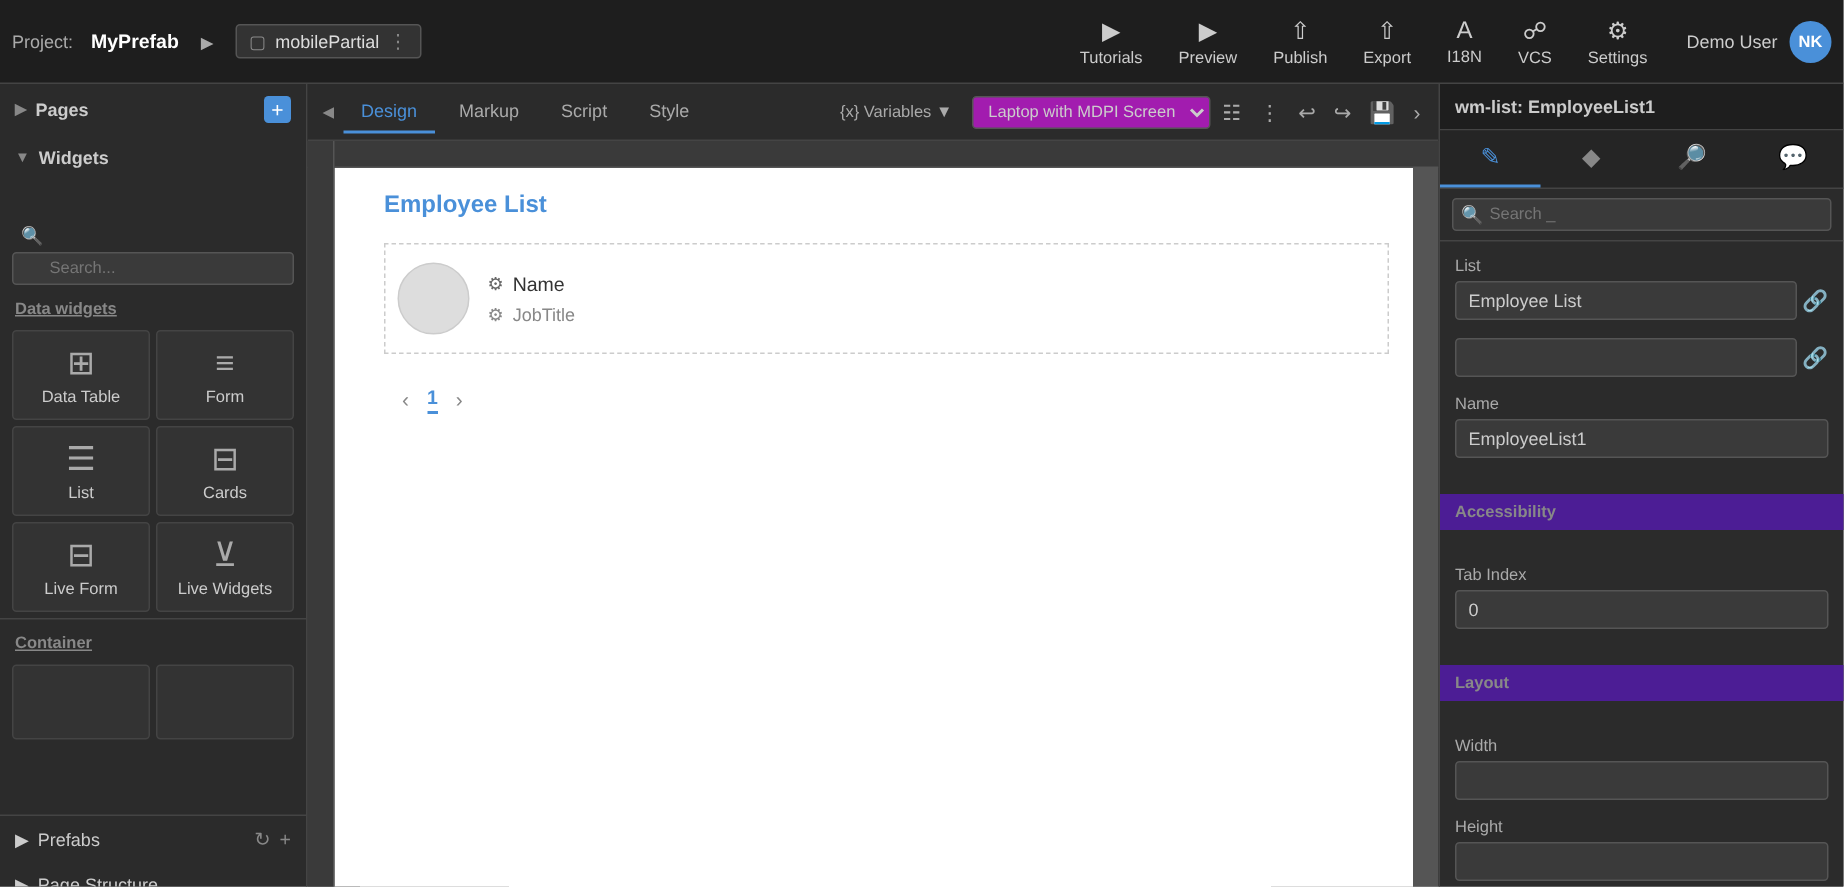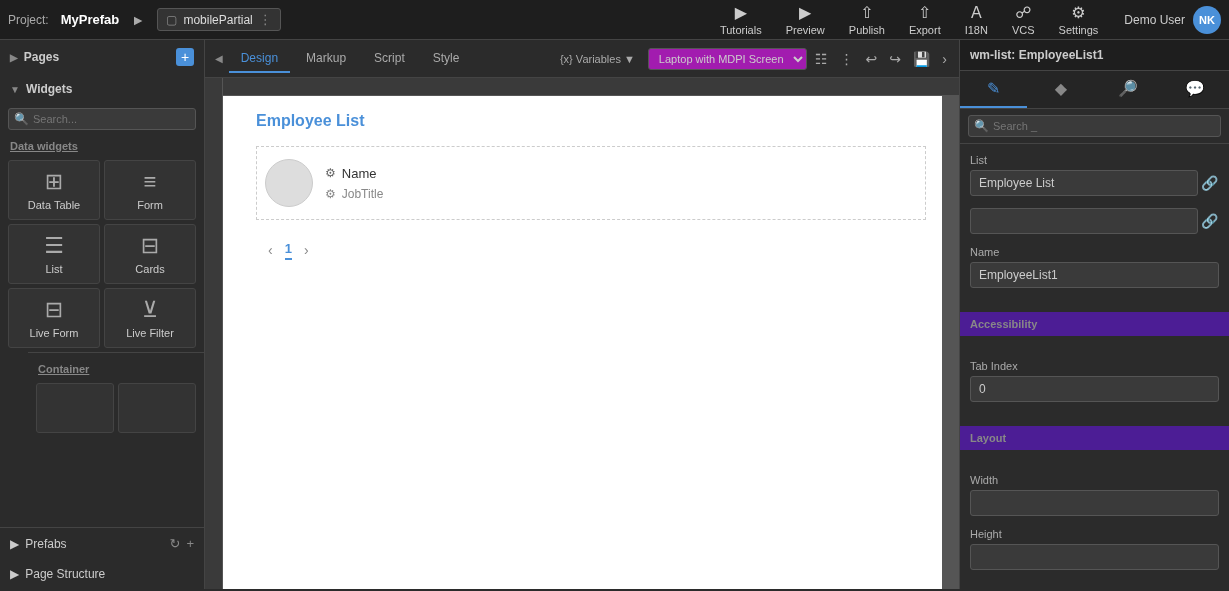"Project:" .top-bar { height: 40px -> 56px }
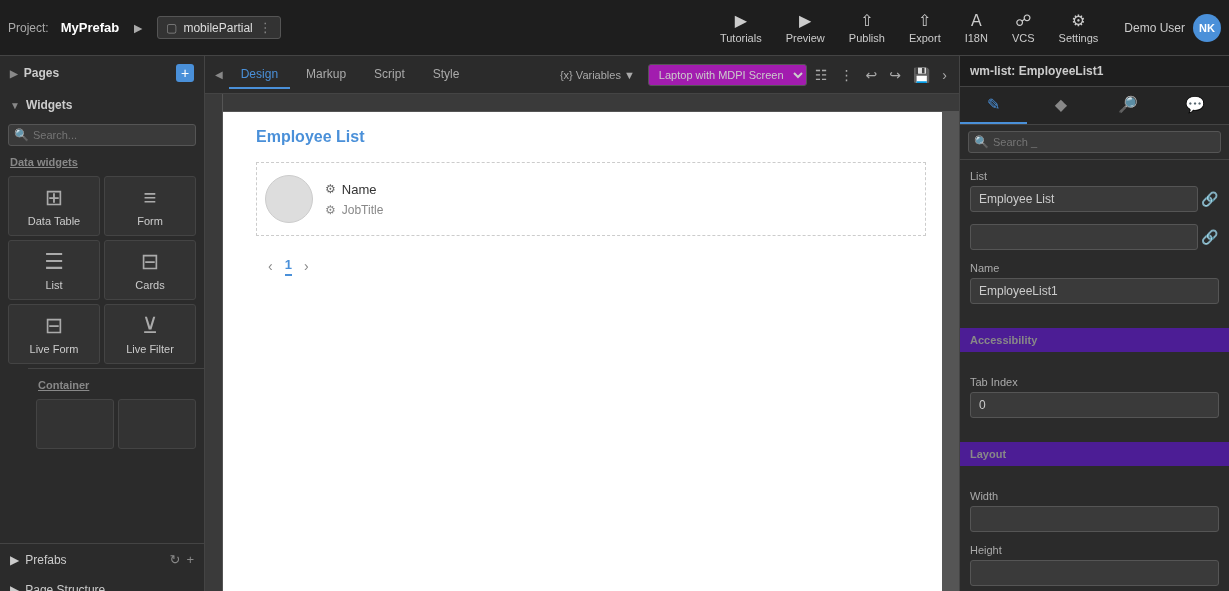"Search..." .search-box input { margin-top: none -> 44px }
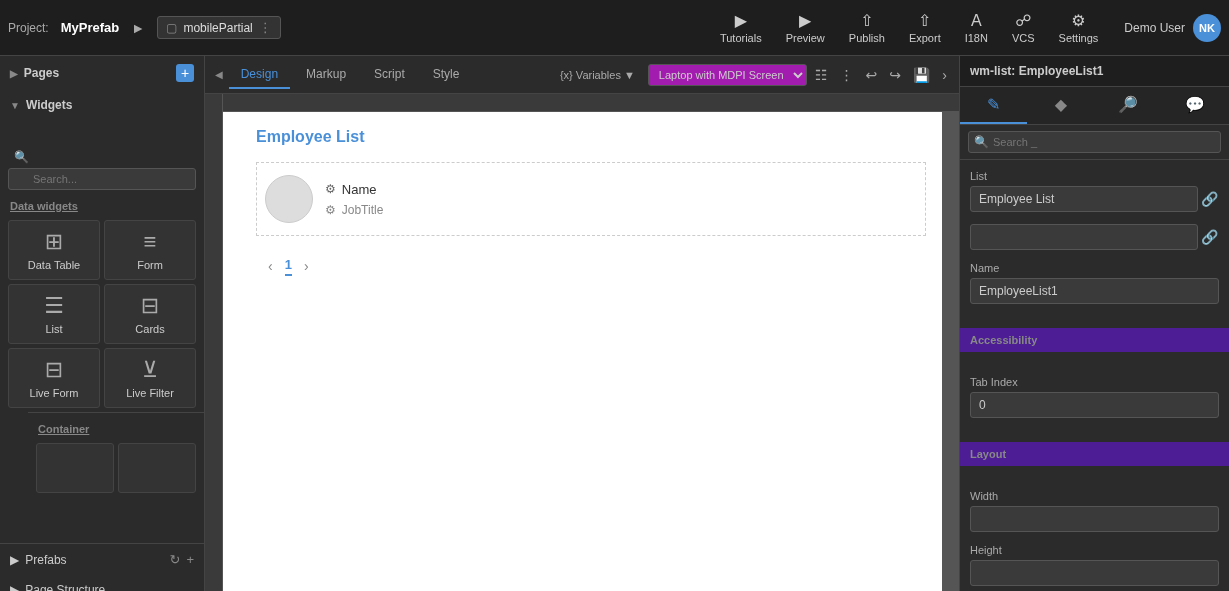"Live Filter" span { text: Filter -> Widgets }
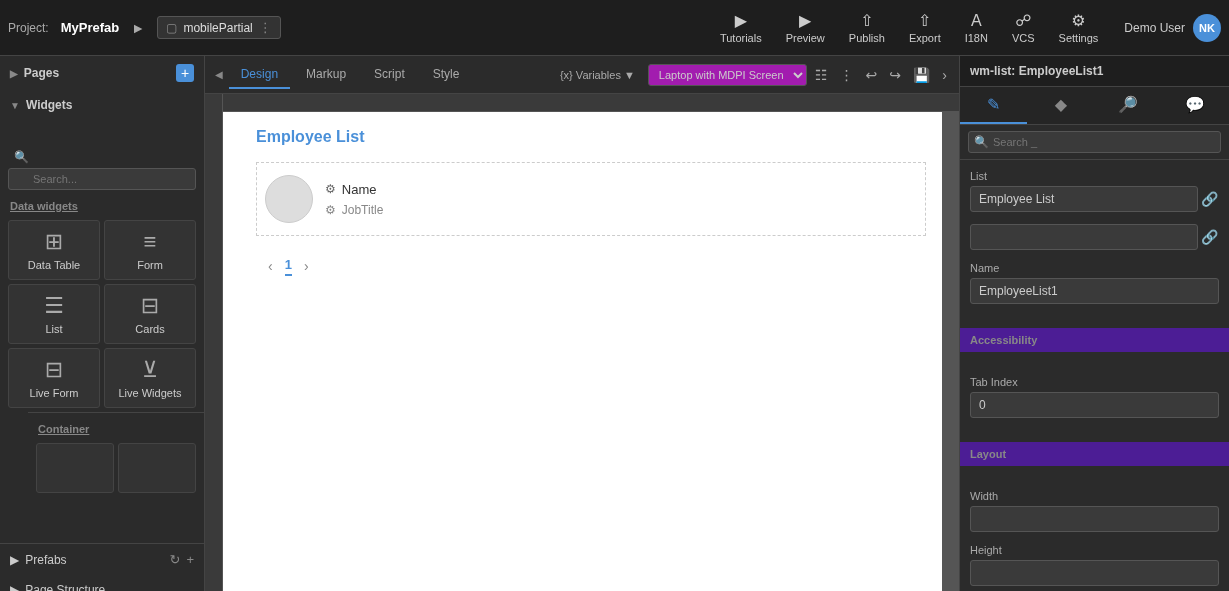"Container" .container-section { margin-left: 28px -> none }
